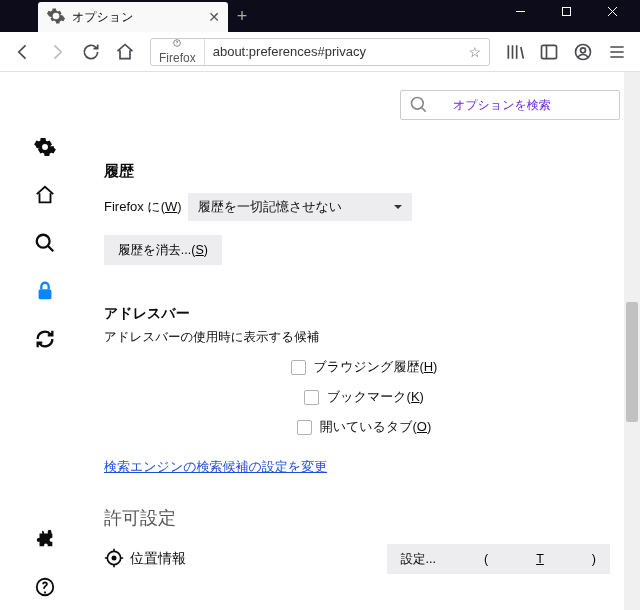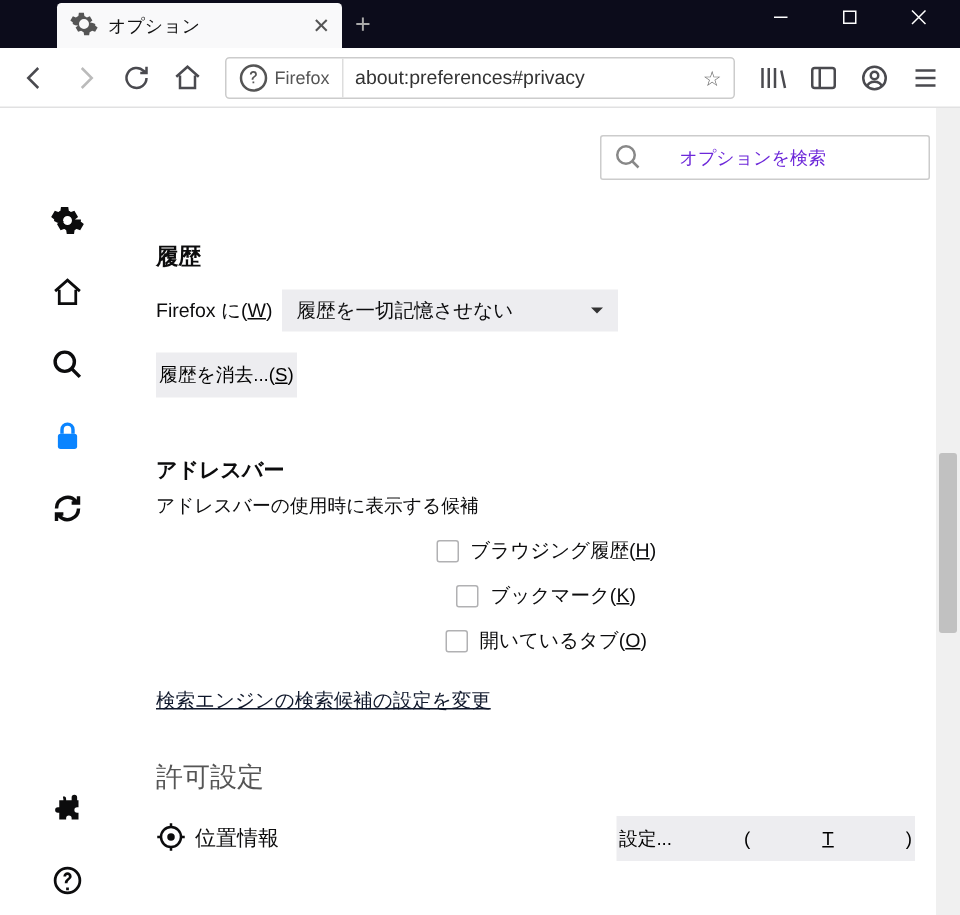"Firefox" .url-identity { flex-direction: none -> column }
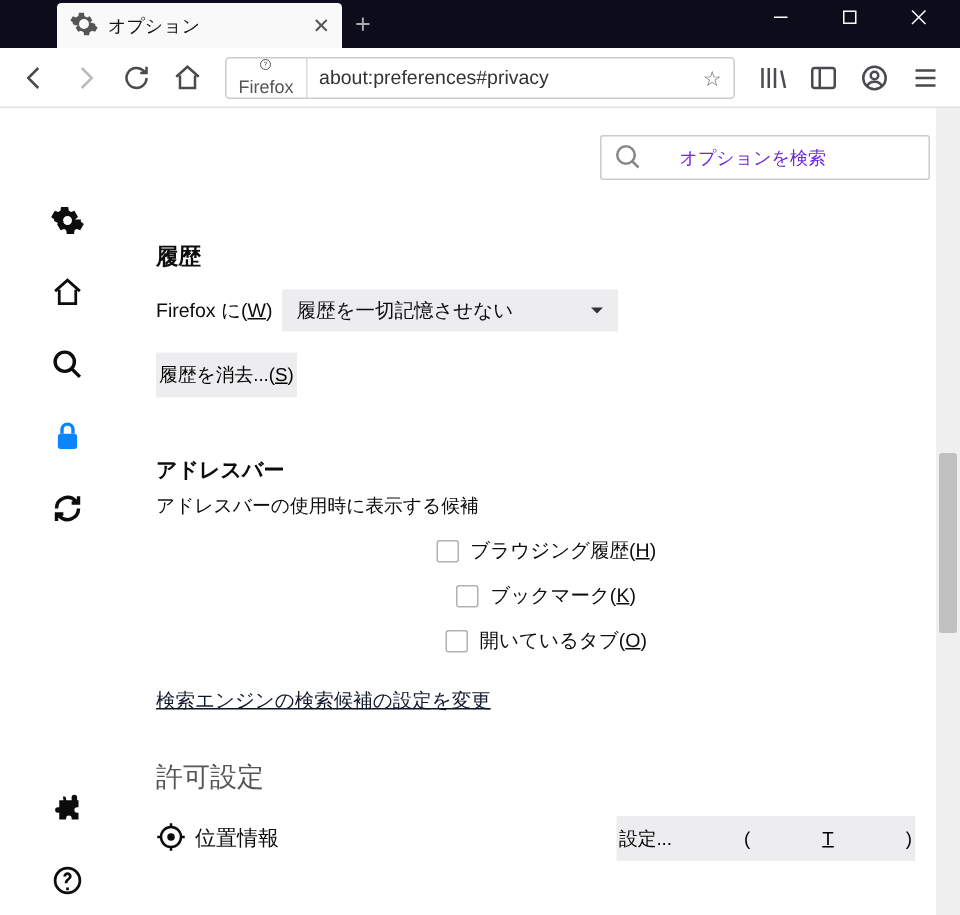"履歴を消去..." .gray-btn { padding: 0 2px -> 0 14px }
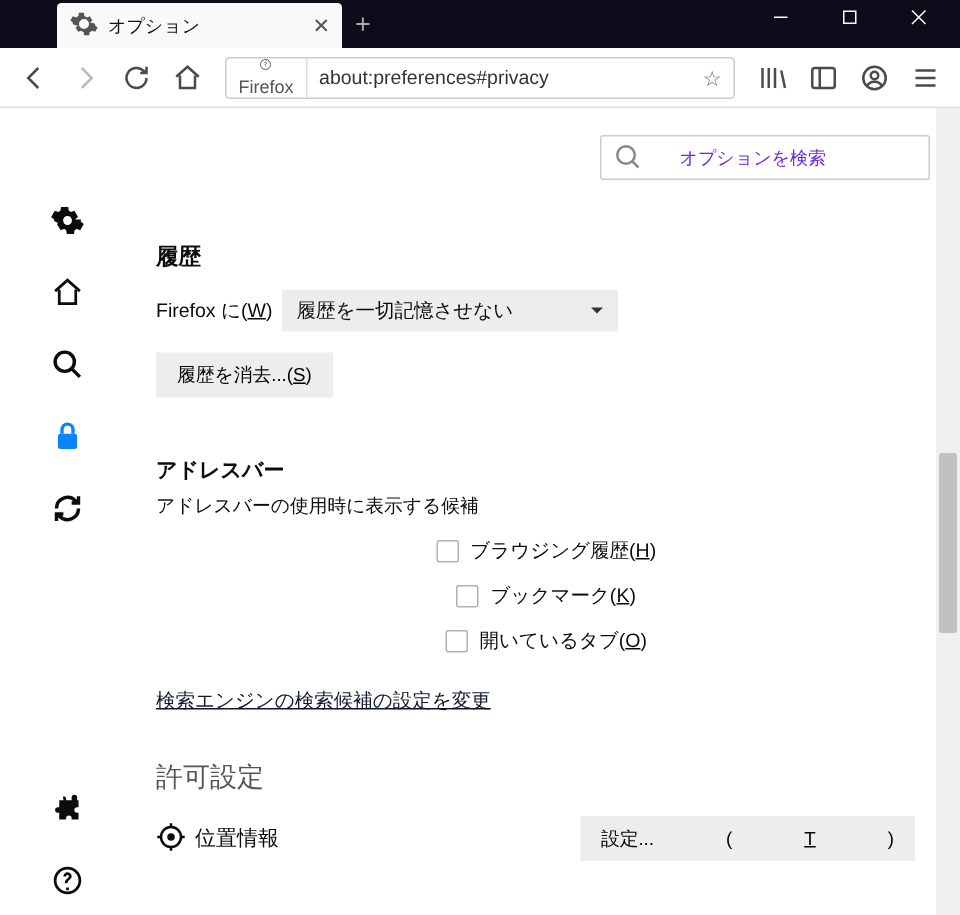"検索エンジンの検索候補の設定を変更" .link { color: #0f172a -> #1d4ed8 }
